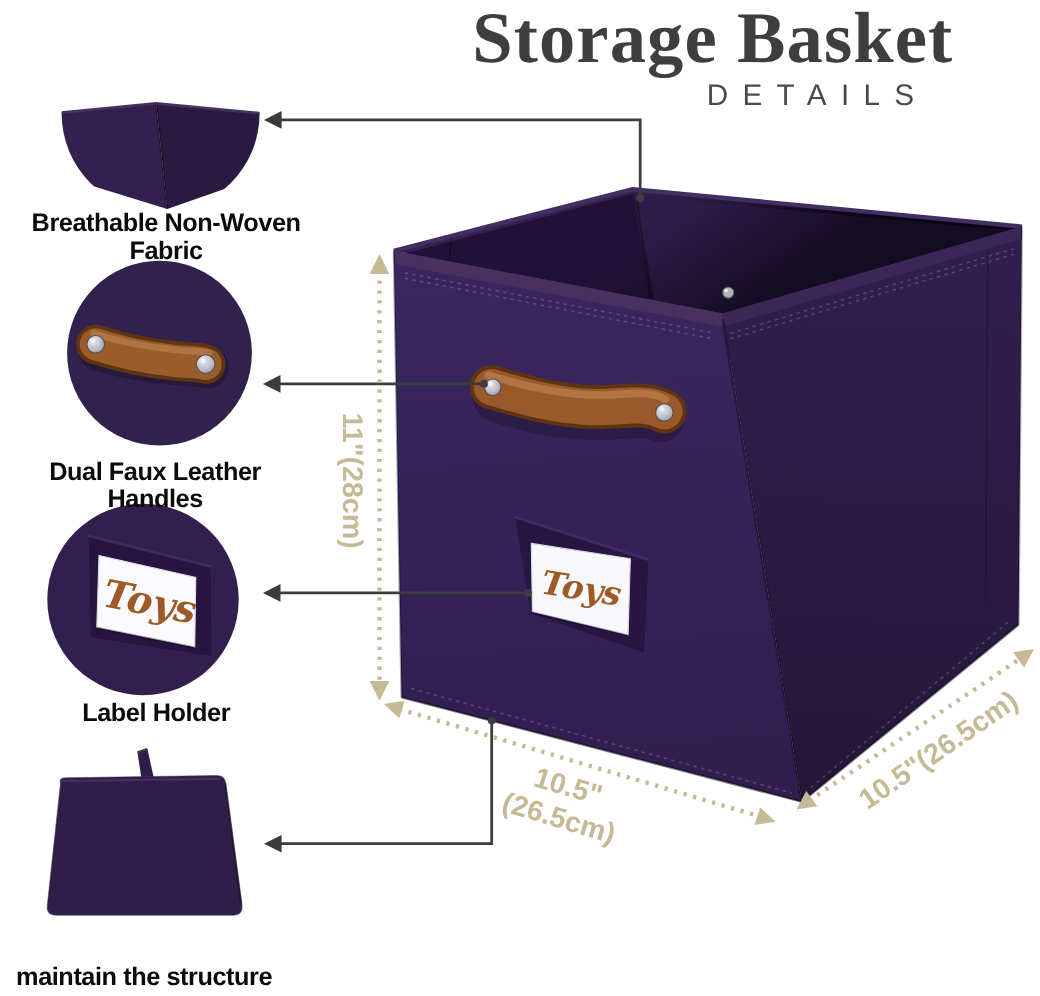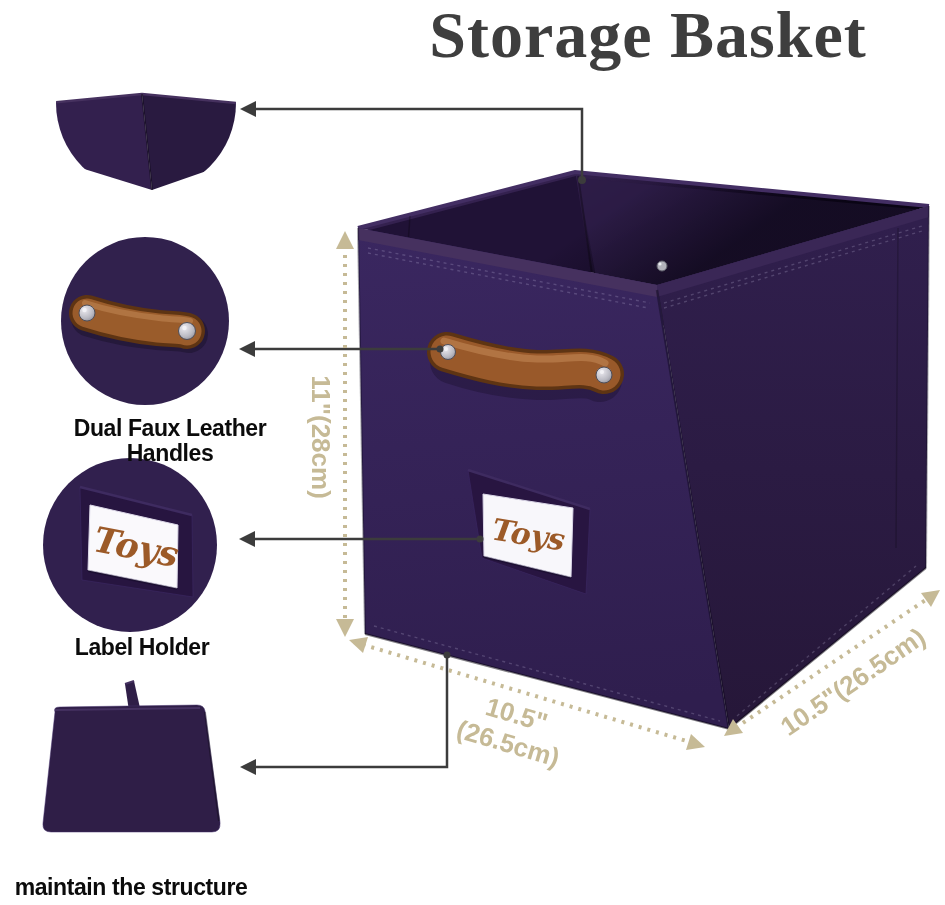"DETAILS" div.subtitle { html: none -> <div>DETAILS</div> }
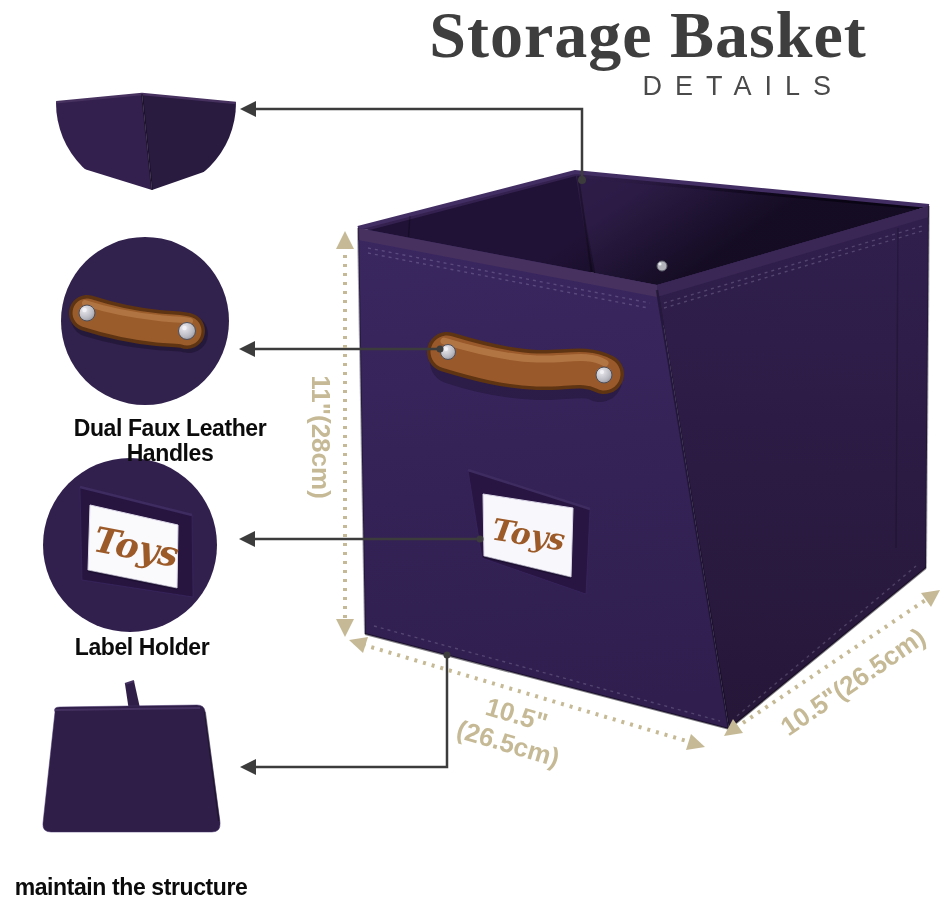"Breathable Non-Woven Fabric" div.lbl { html: none -> <div>Breathable Non-Woven Fabric</div> }
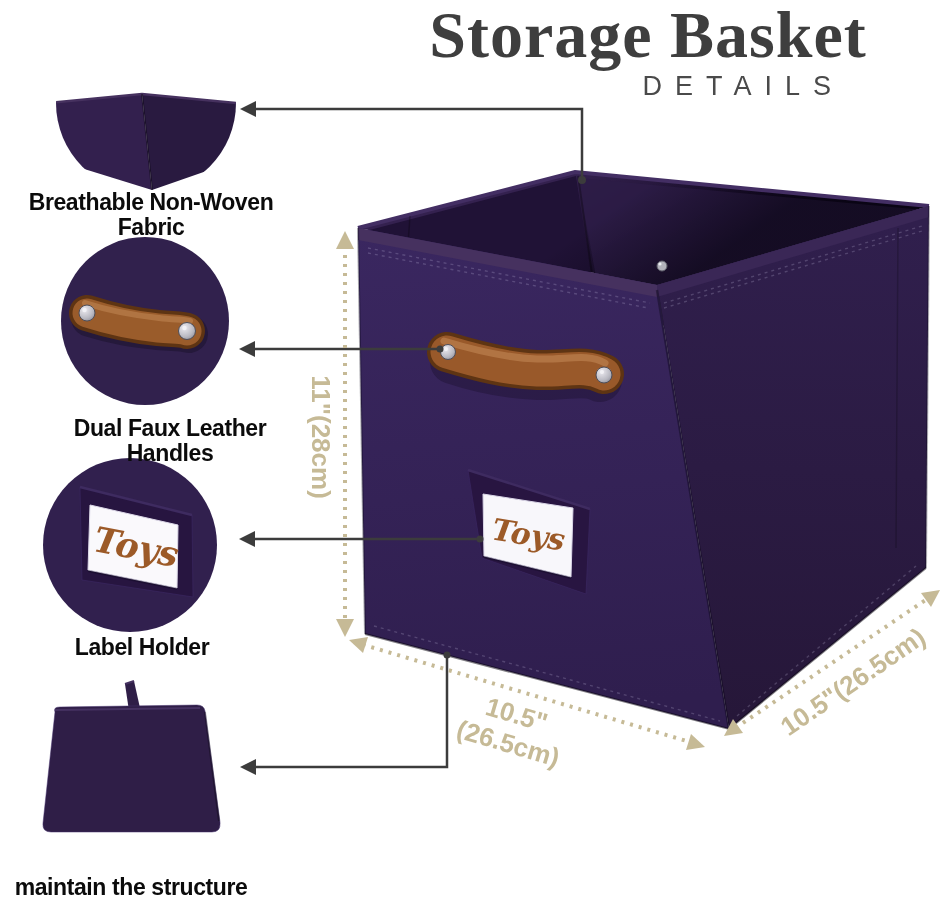"Dual Faux Leather Handles" .lbl2 { padding-left: 29px -> none }
